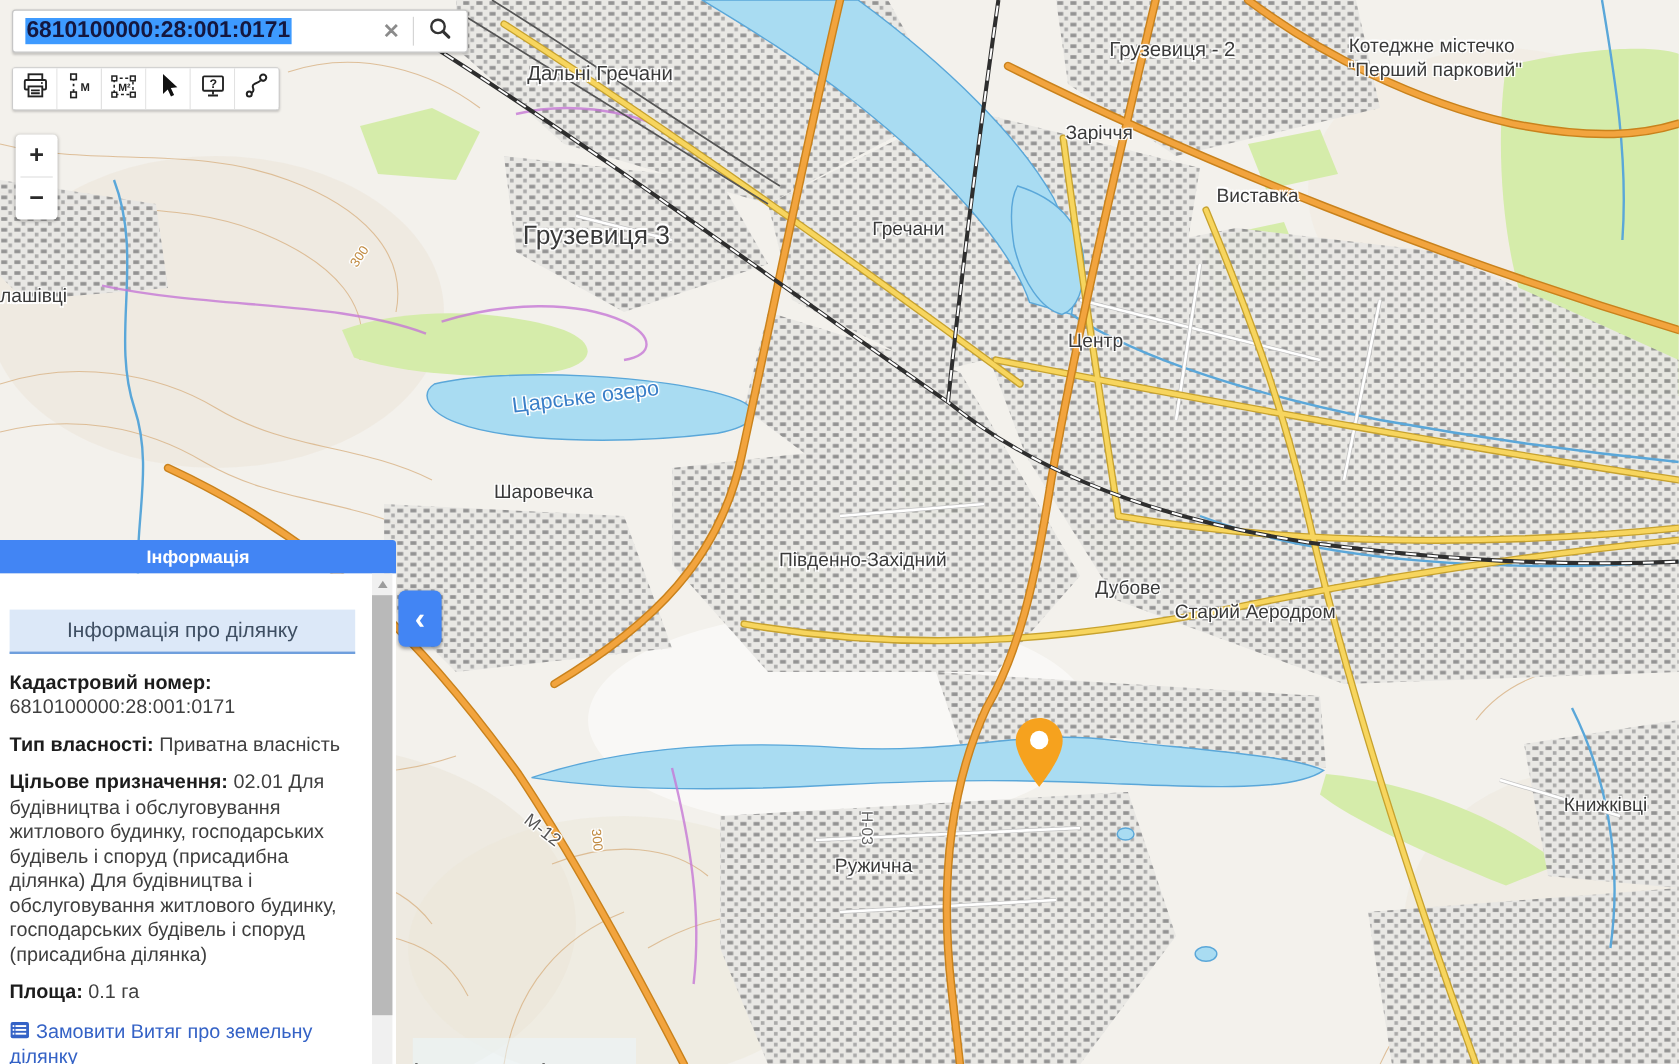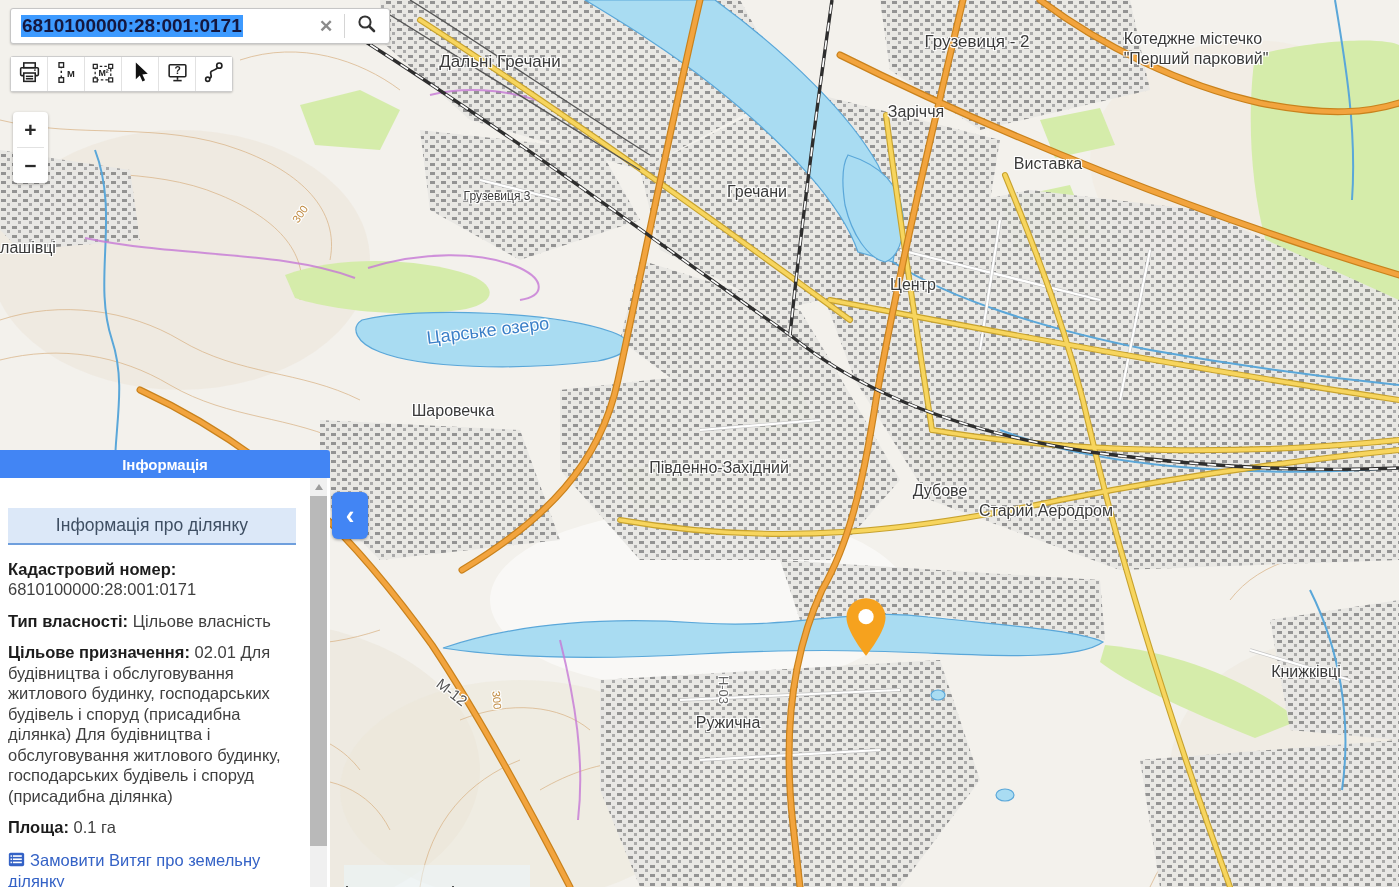"Грузевиця 3" span.mlabel { font-size: 12px -> 22px }
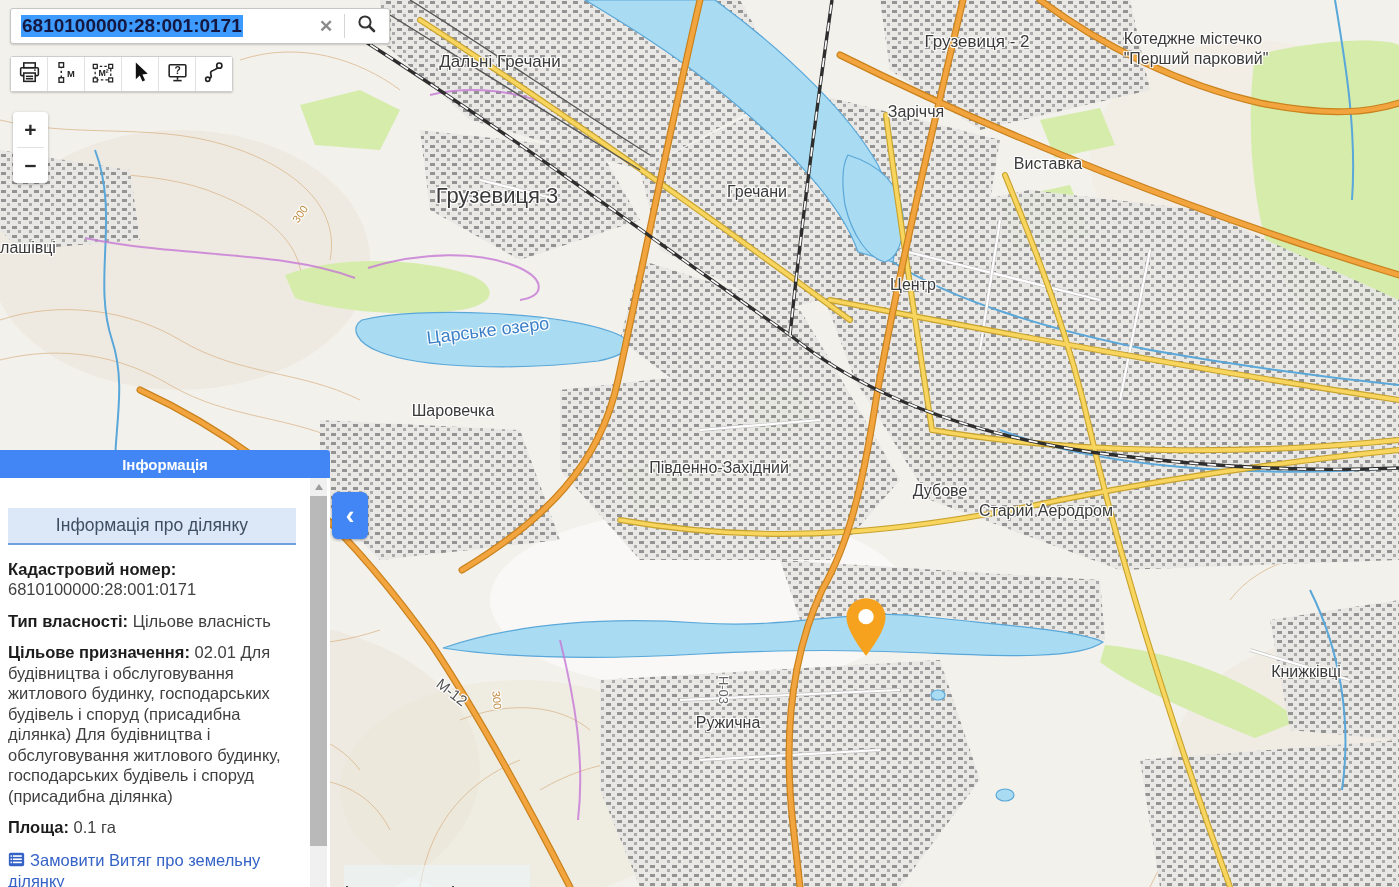"Цільове власність" span { text: Цільове -> Приватна }
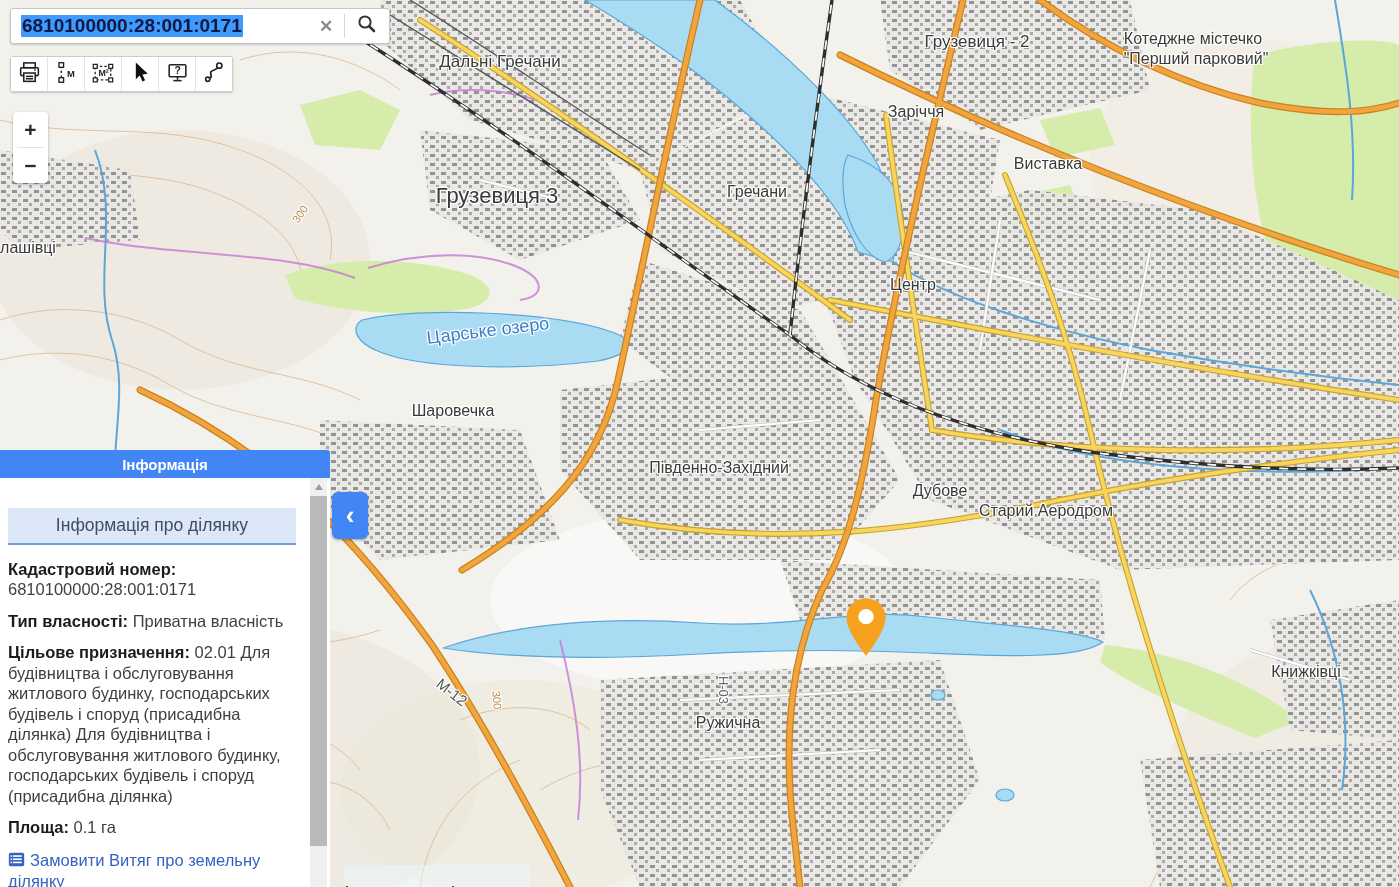"Книжківці" span.mlabel { left: 1306px -> 1338px }
